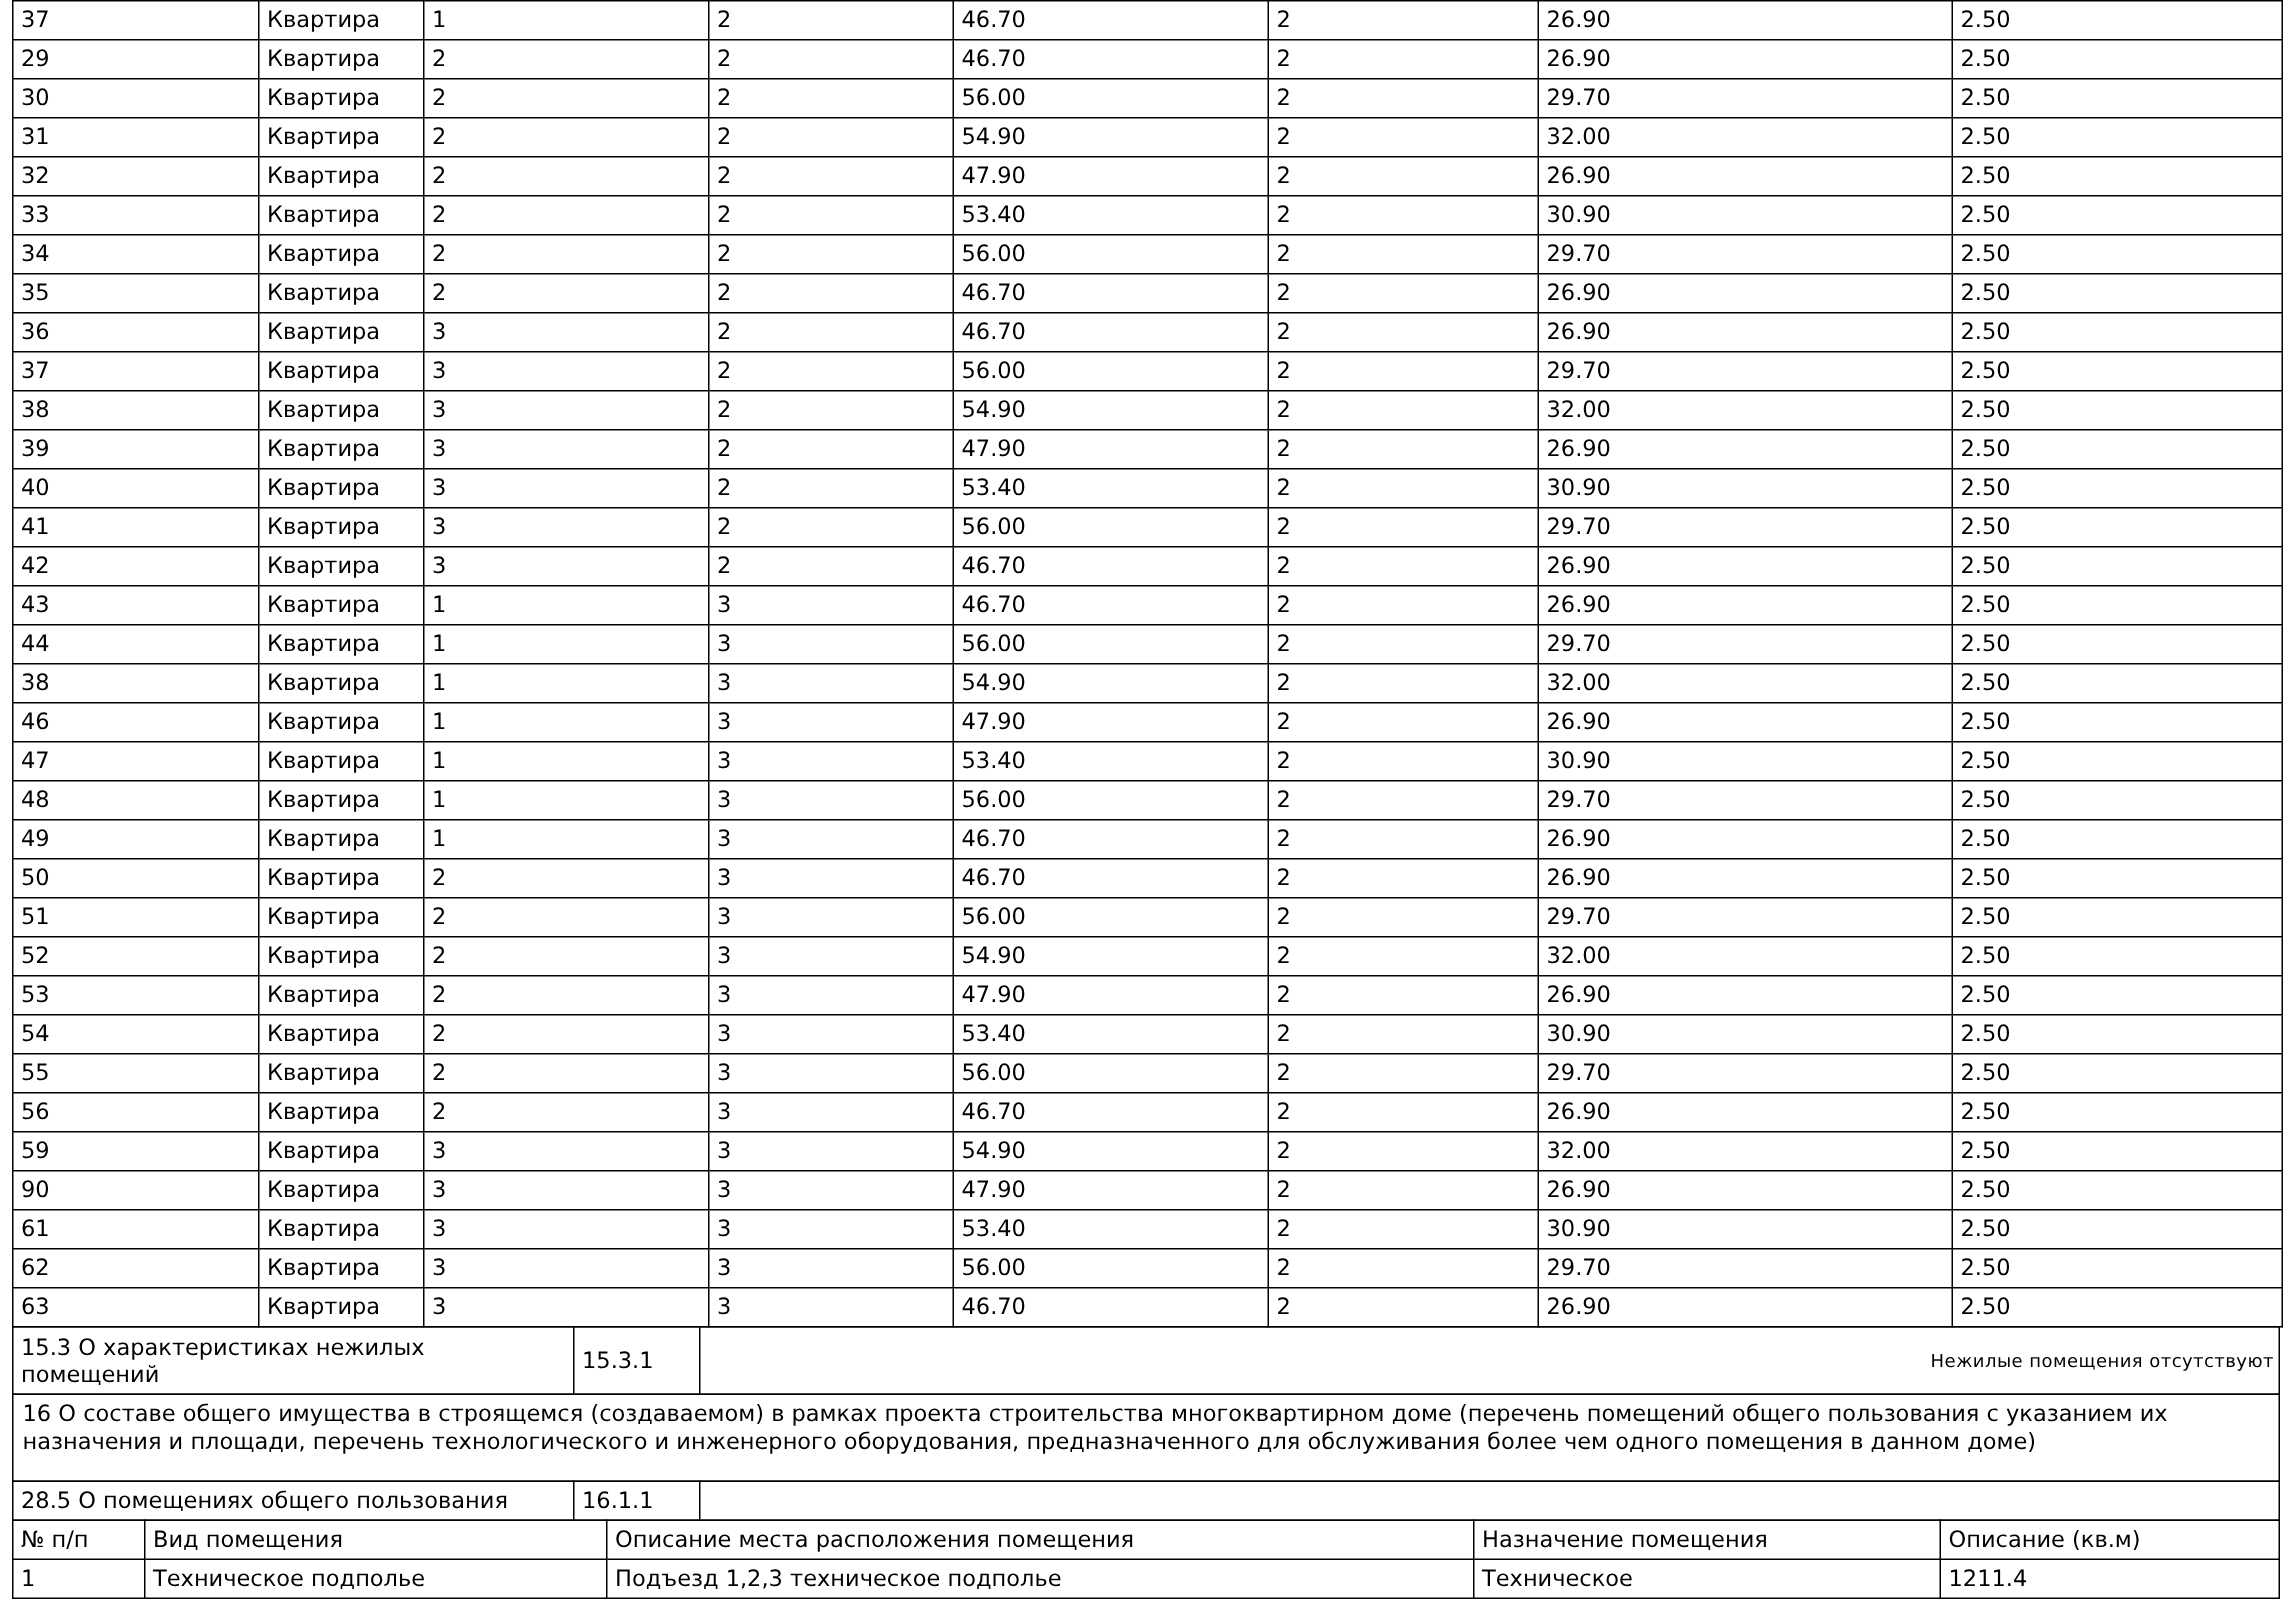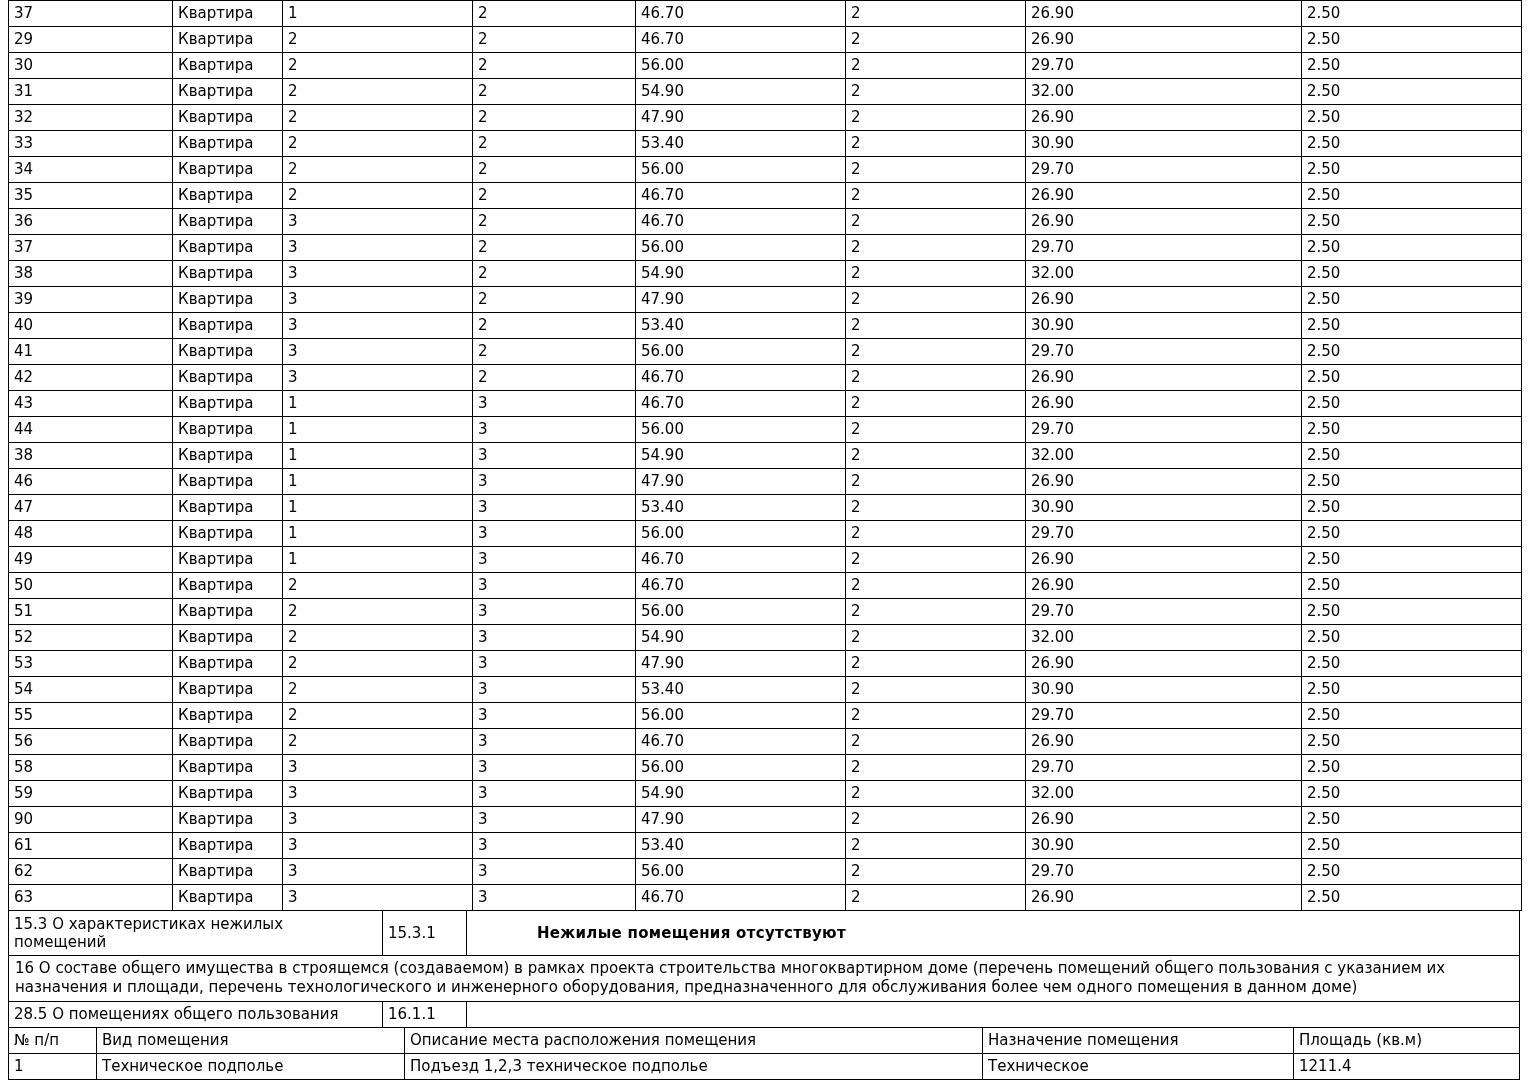"58" tr { html: <tr> <td>58</td> <td>Квартира</td> <td>3</td> <td>3</td> <td>56.00</td> <td>2</td> <td>29.70</td> <td>2.50</td> </tr> -> none }
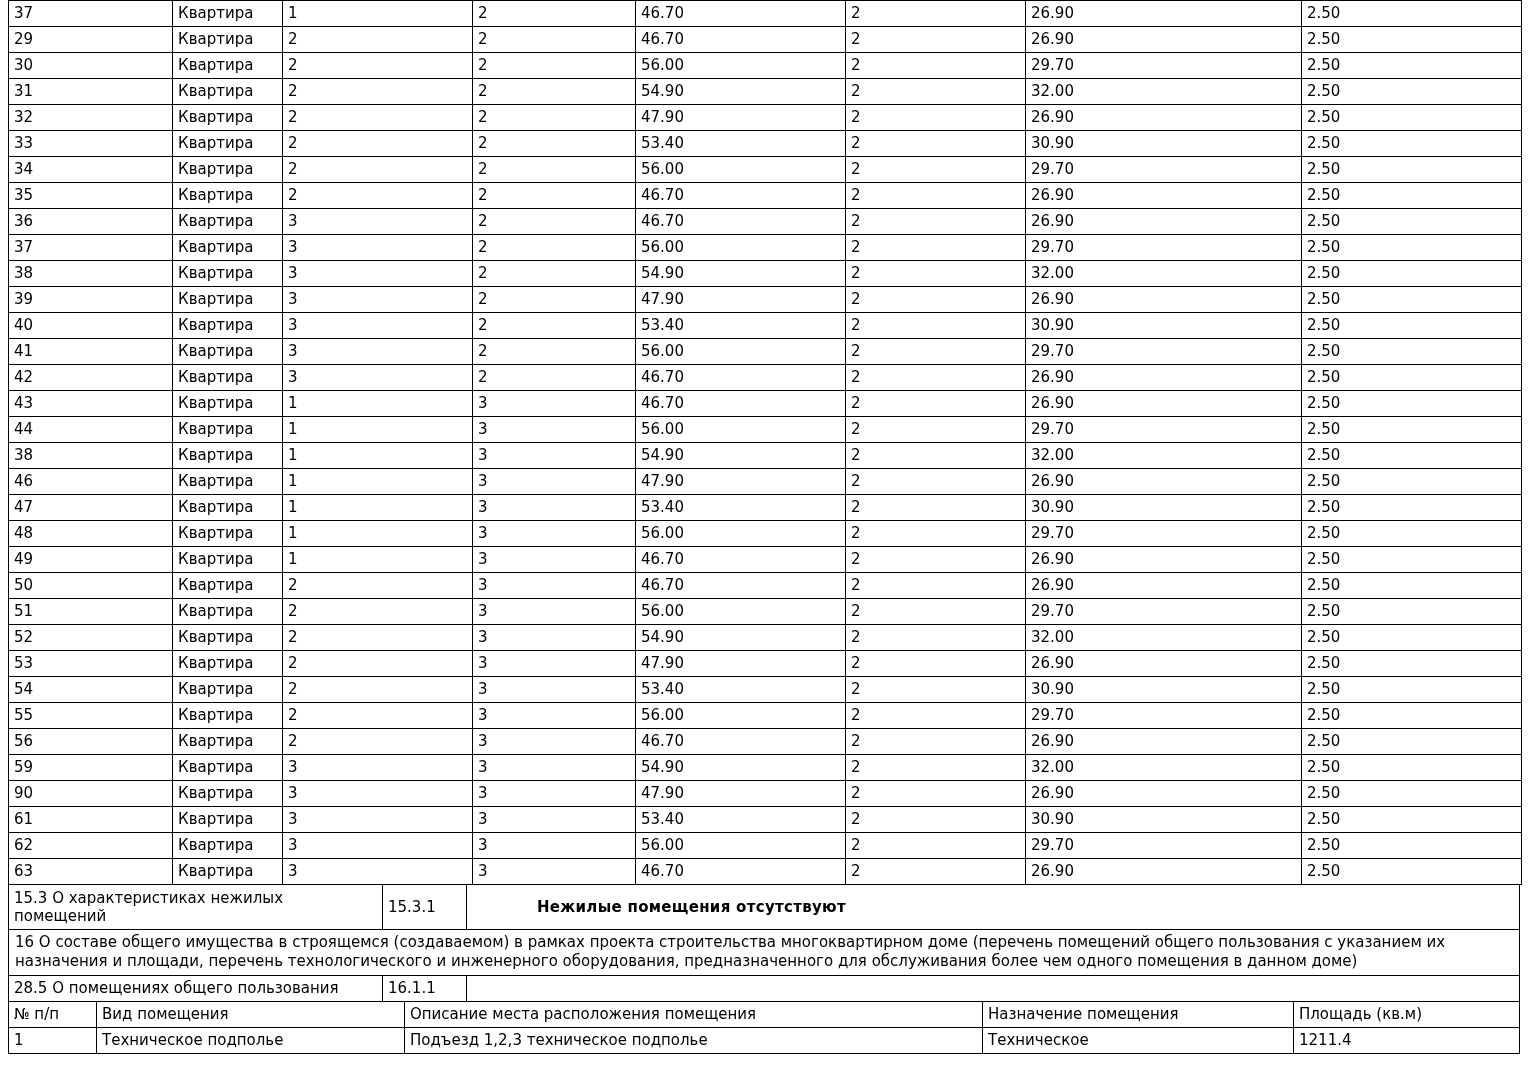"Нежилые помещения отсутствуют" .bold-center { font-size: 15px -> 12px; font-weight: bold -> normal; text-align: none -> right }
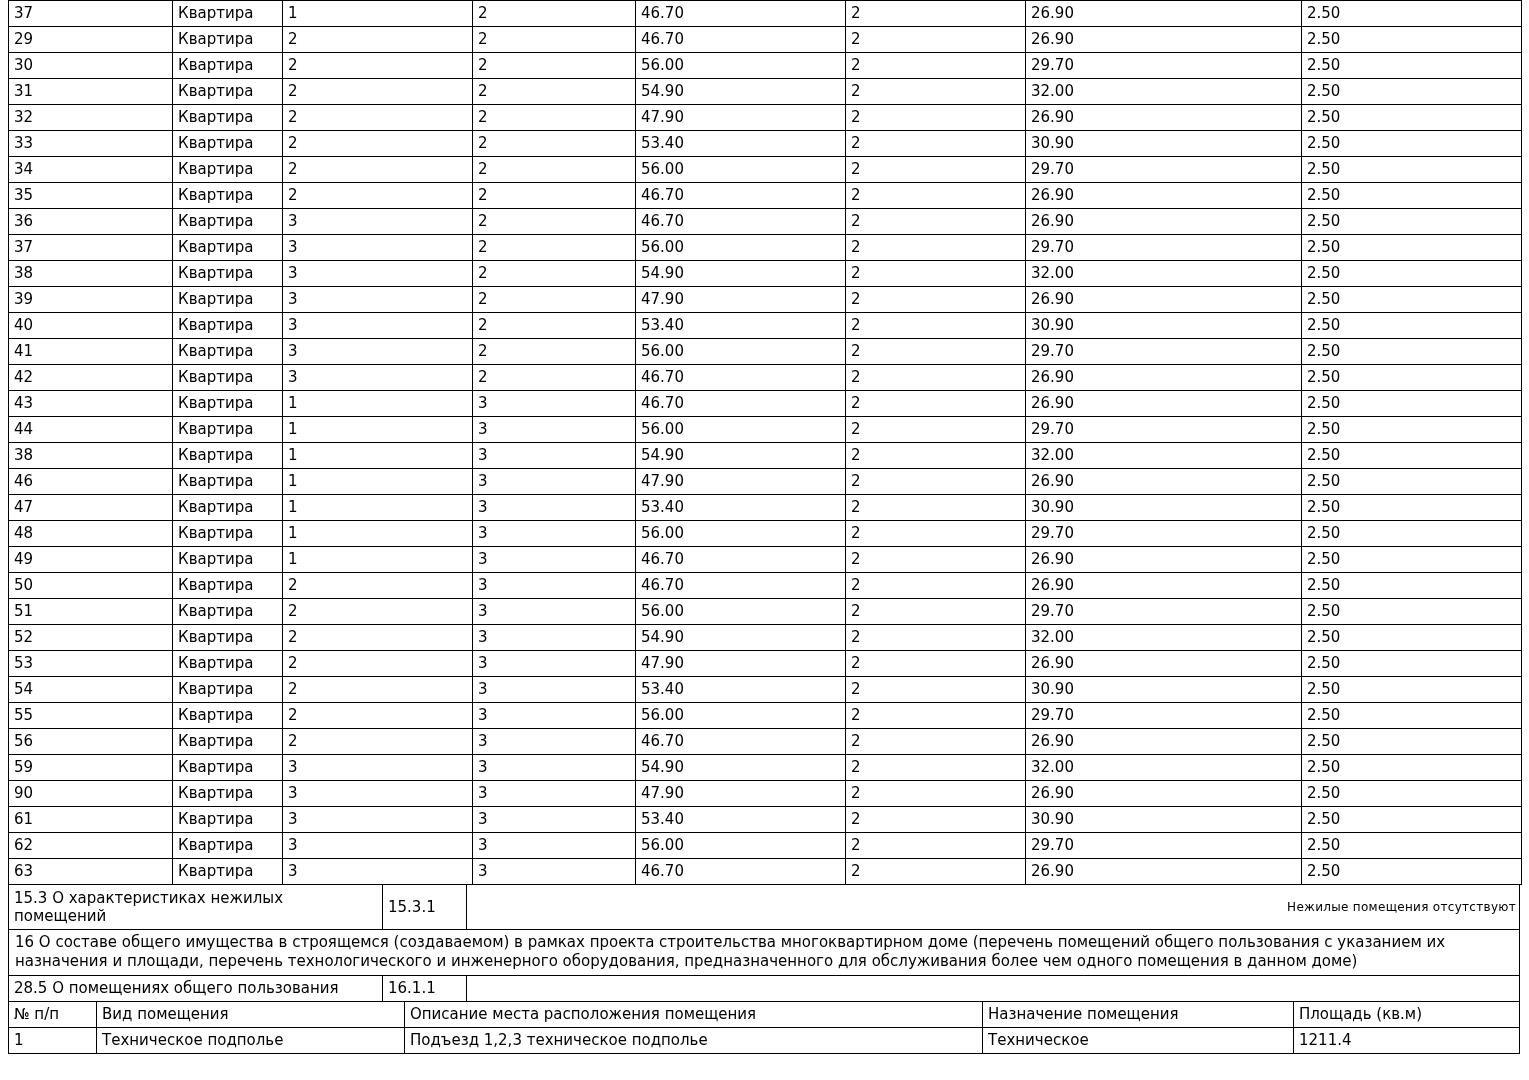"16 О составе общего имущества" .para { padding: 3px 6px 4px 6px -> 3px 6px 16px 6px }
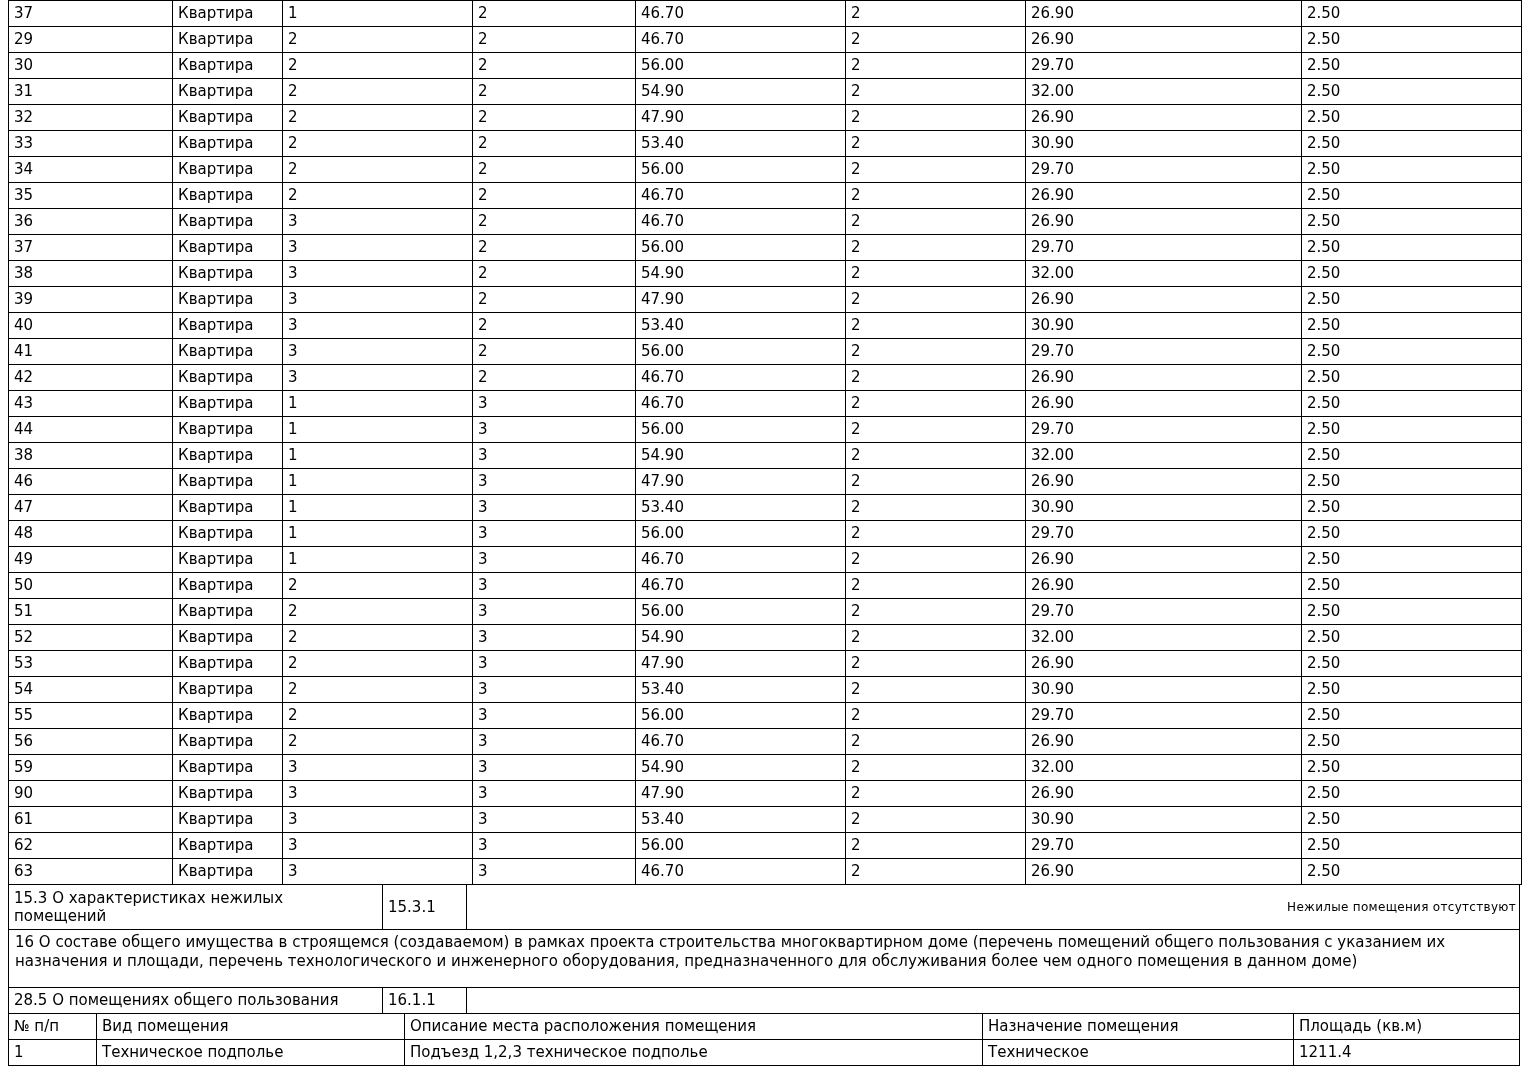"Площадь (кв.м)" td { text: Площадь -> Описание }
